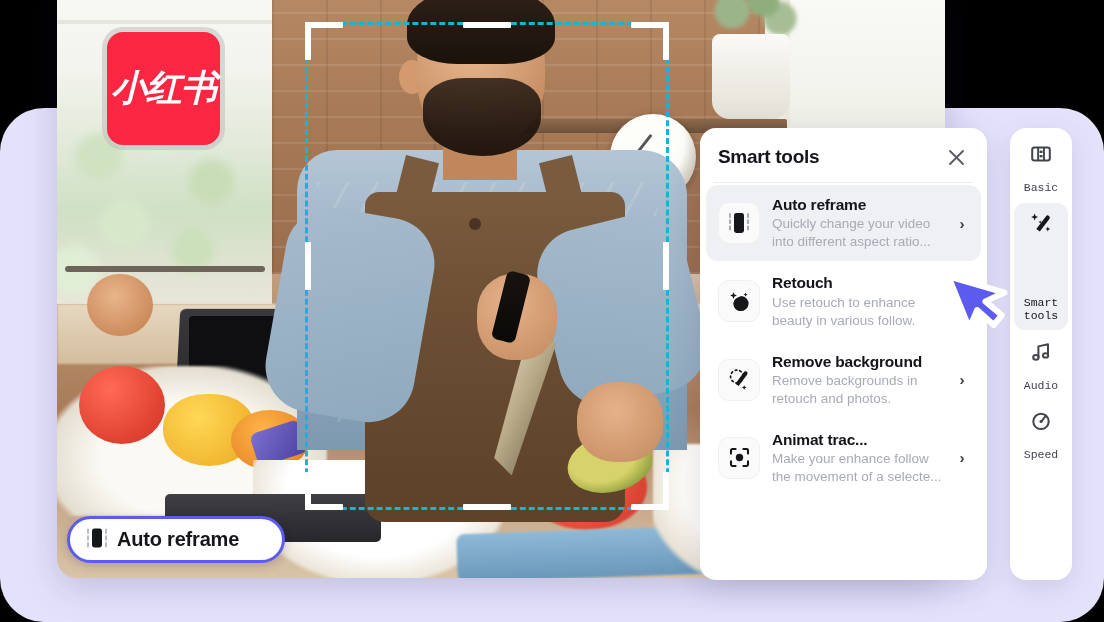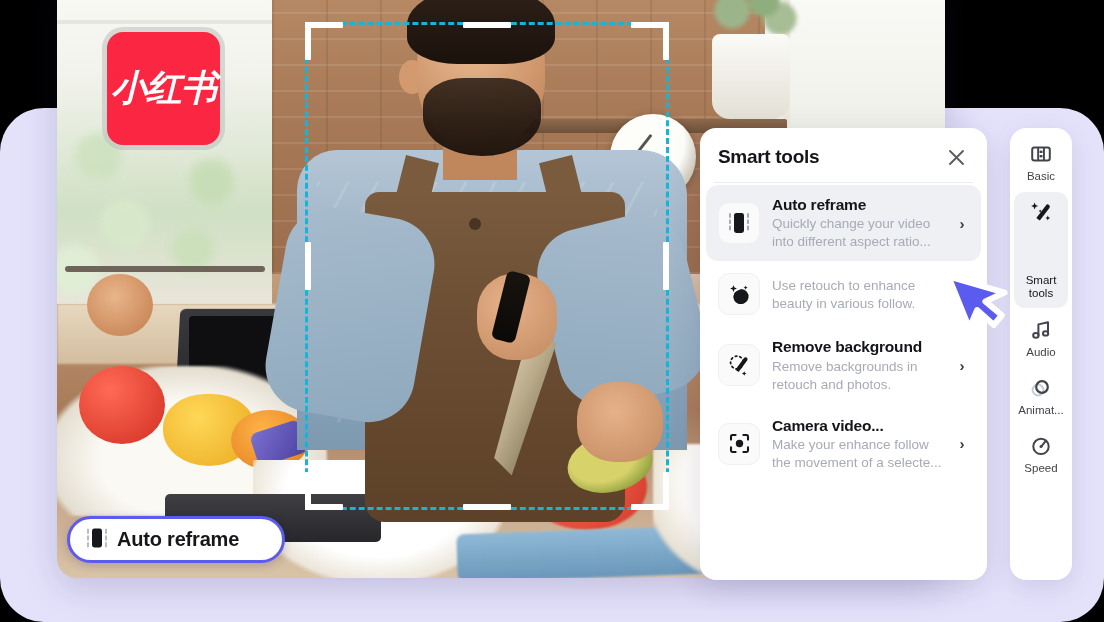"Basic" .rail-item { font-family: none -> Liberation Mono, monospace; gap: 0 -> 10px }
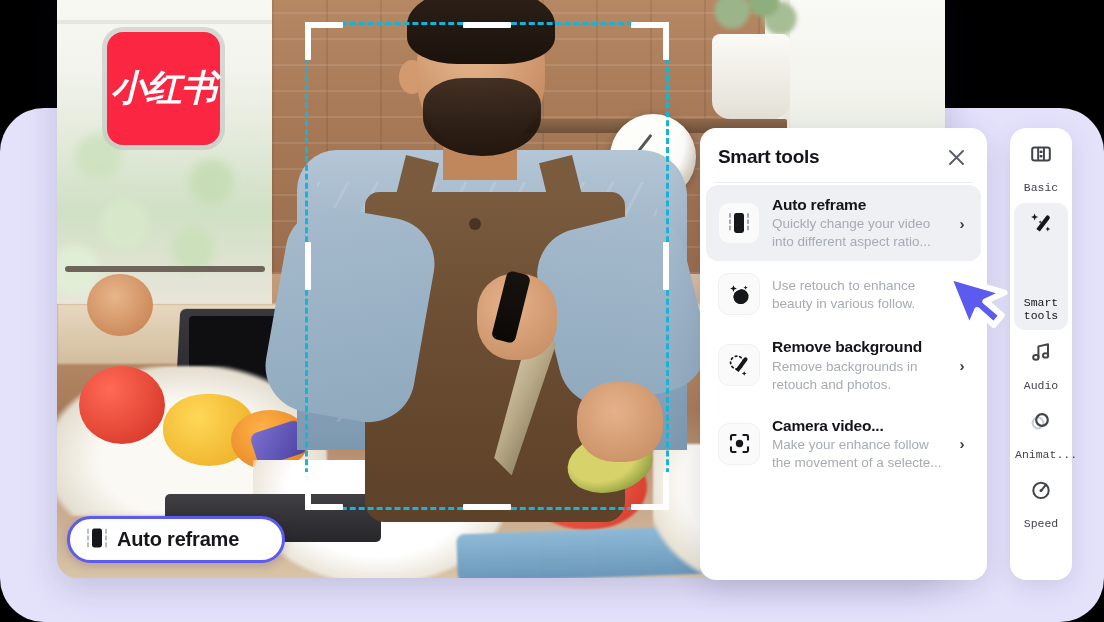"Retouch" div.tool-name { html: none -> <div>Retouch</div> }
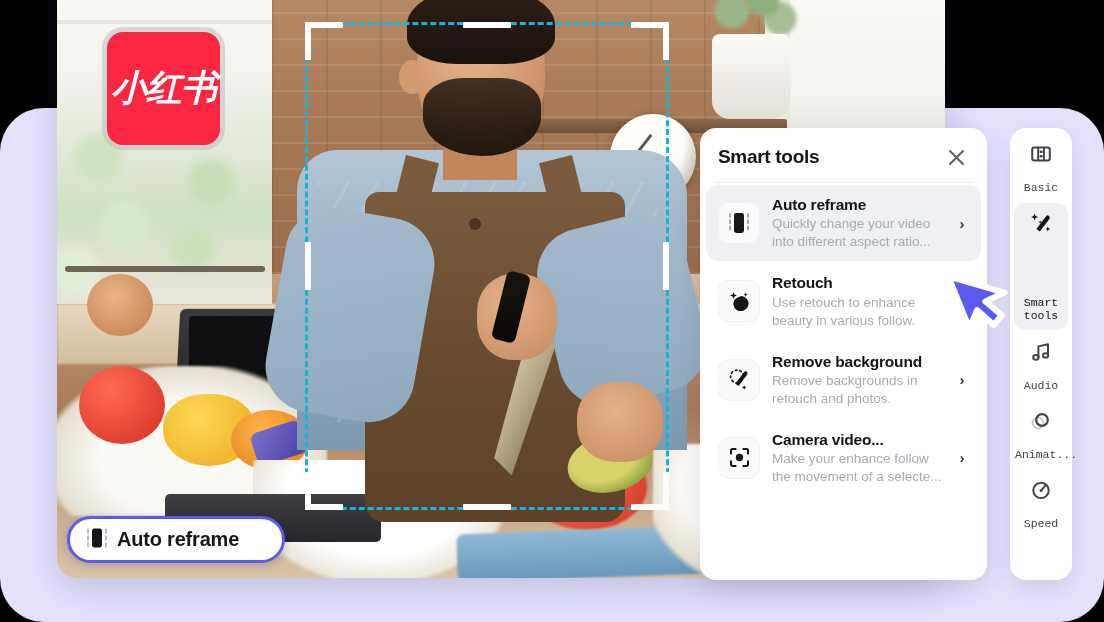"Camera video..." div.tool-name { text: Camera video -> Animat trac }
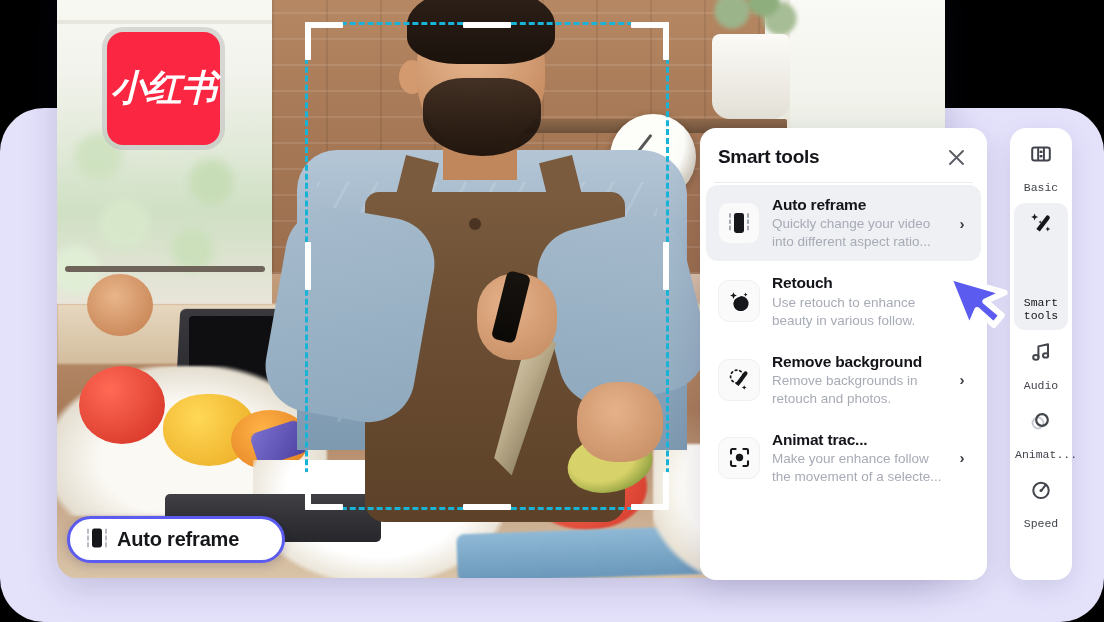"Animat..." div.rail-item { html: <div> <span> <svg> <circle></circle> <circle></circle> </svg> </span> <span>Animat...</span> </div> -> none }
